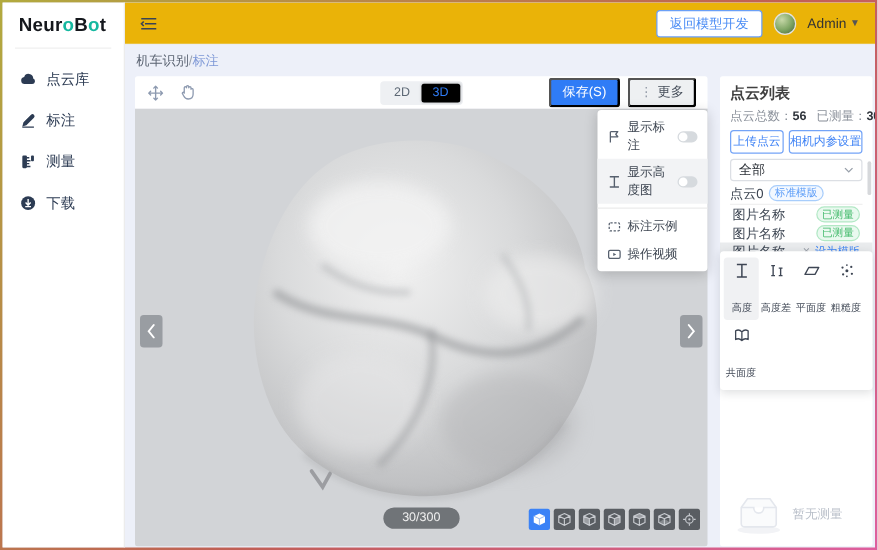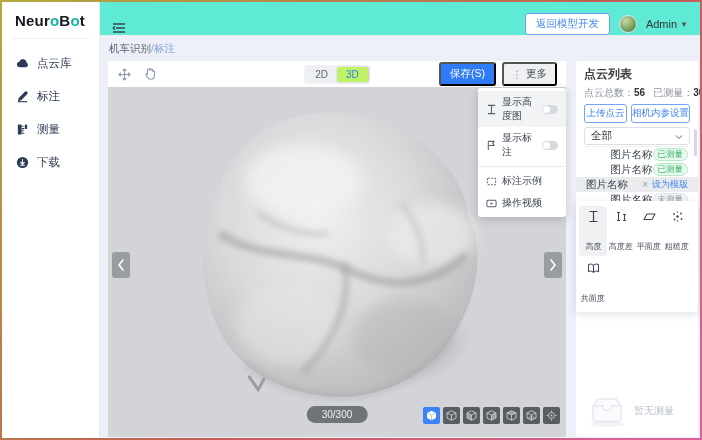"返回模型开发" .topbar { align-items: flex-end -> center; background: #5eead4 -> #eab308 }
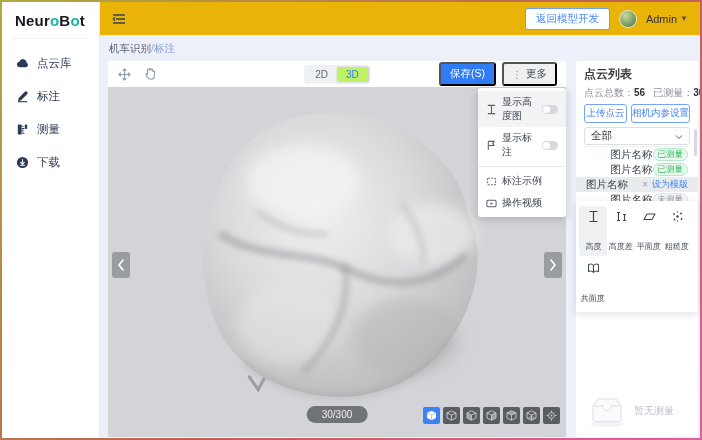"3D" .mode.active { background: #bef264 -> #000000 }
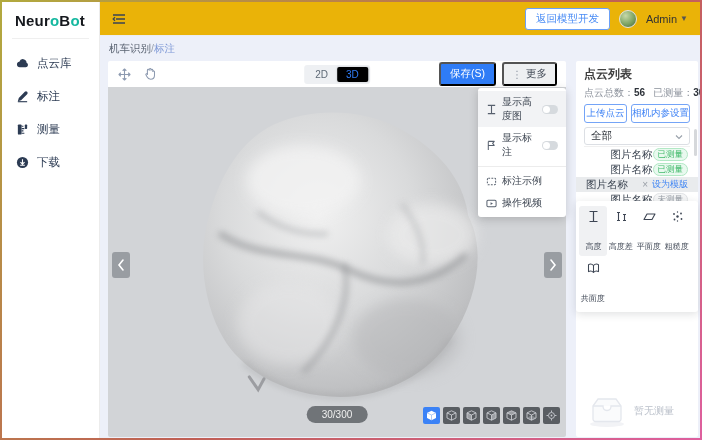"显示高度图" div.menu-row { order: before "显示标注" -> after "显示标注" }
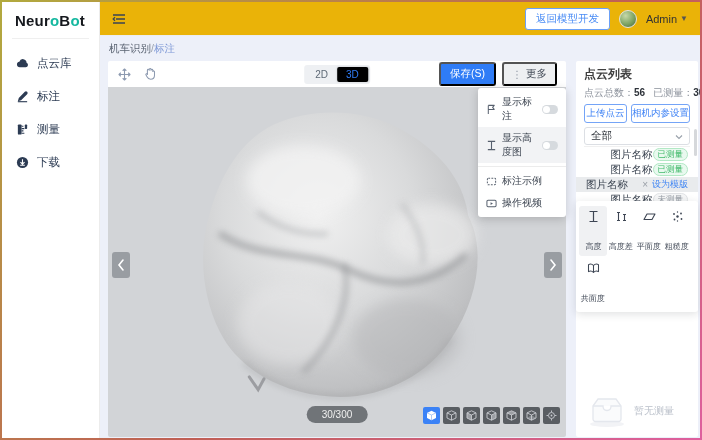"点云0" div.cloud-row { html: none -> <div> <span>点云0</span> <span>标准模版</span> </div> }
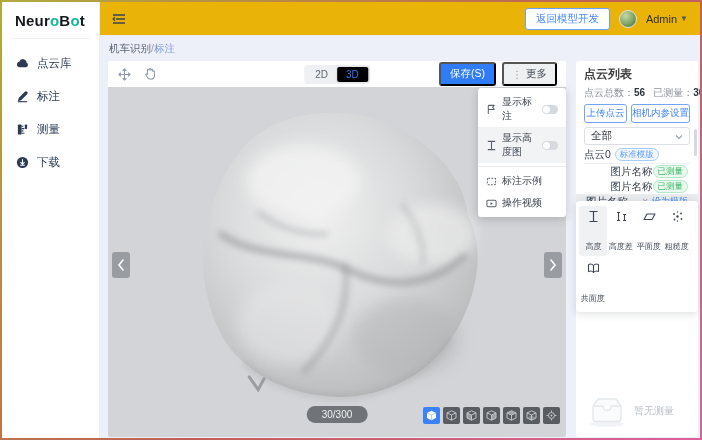"图片名称" .img-row { justify-content: flex-end -> space-between }
